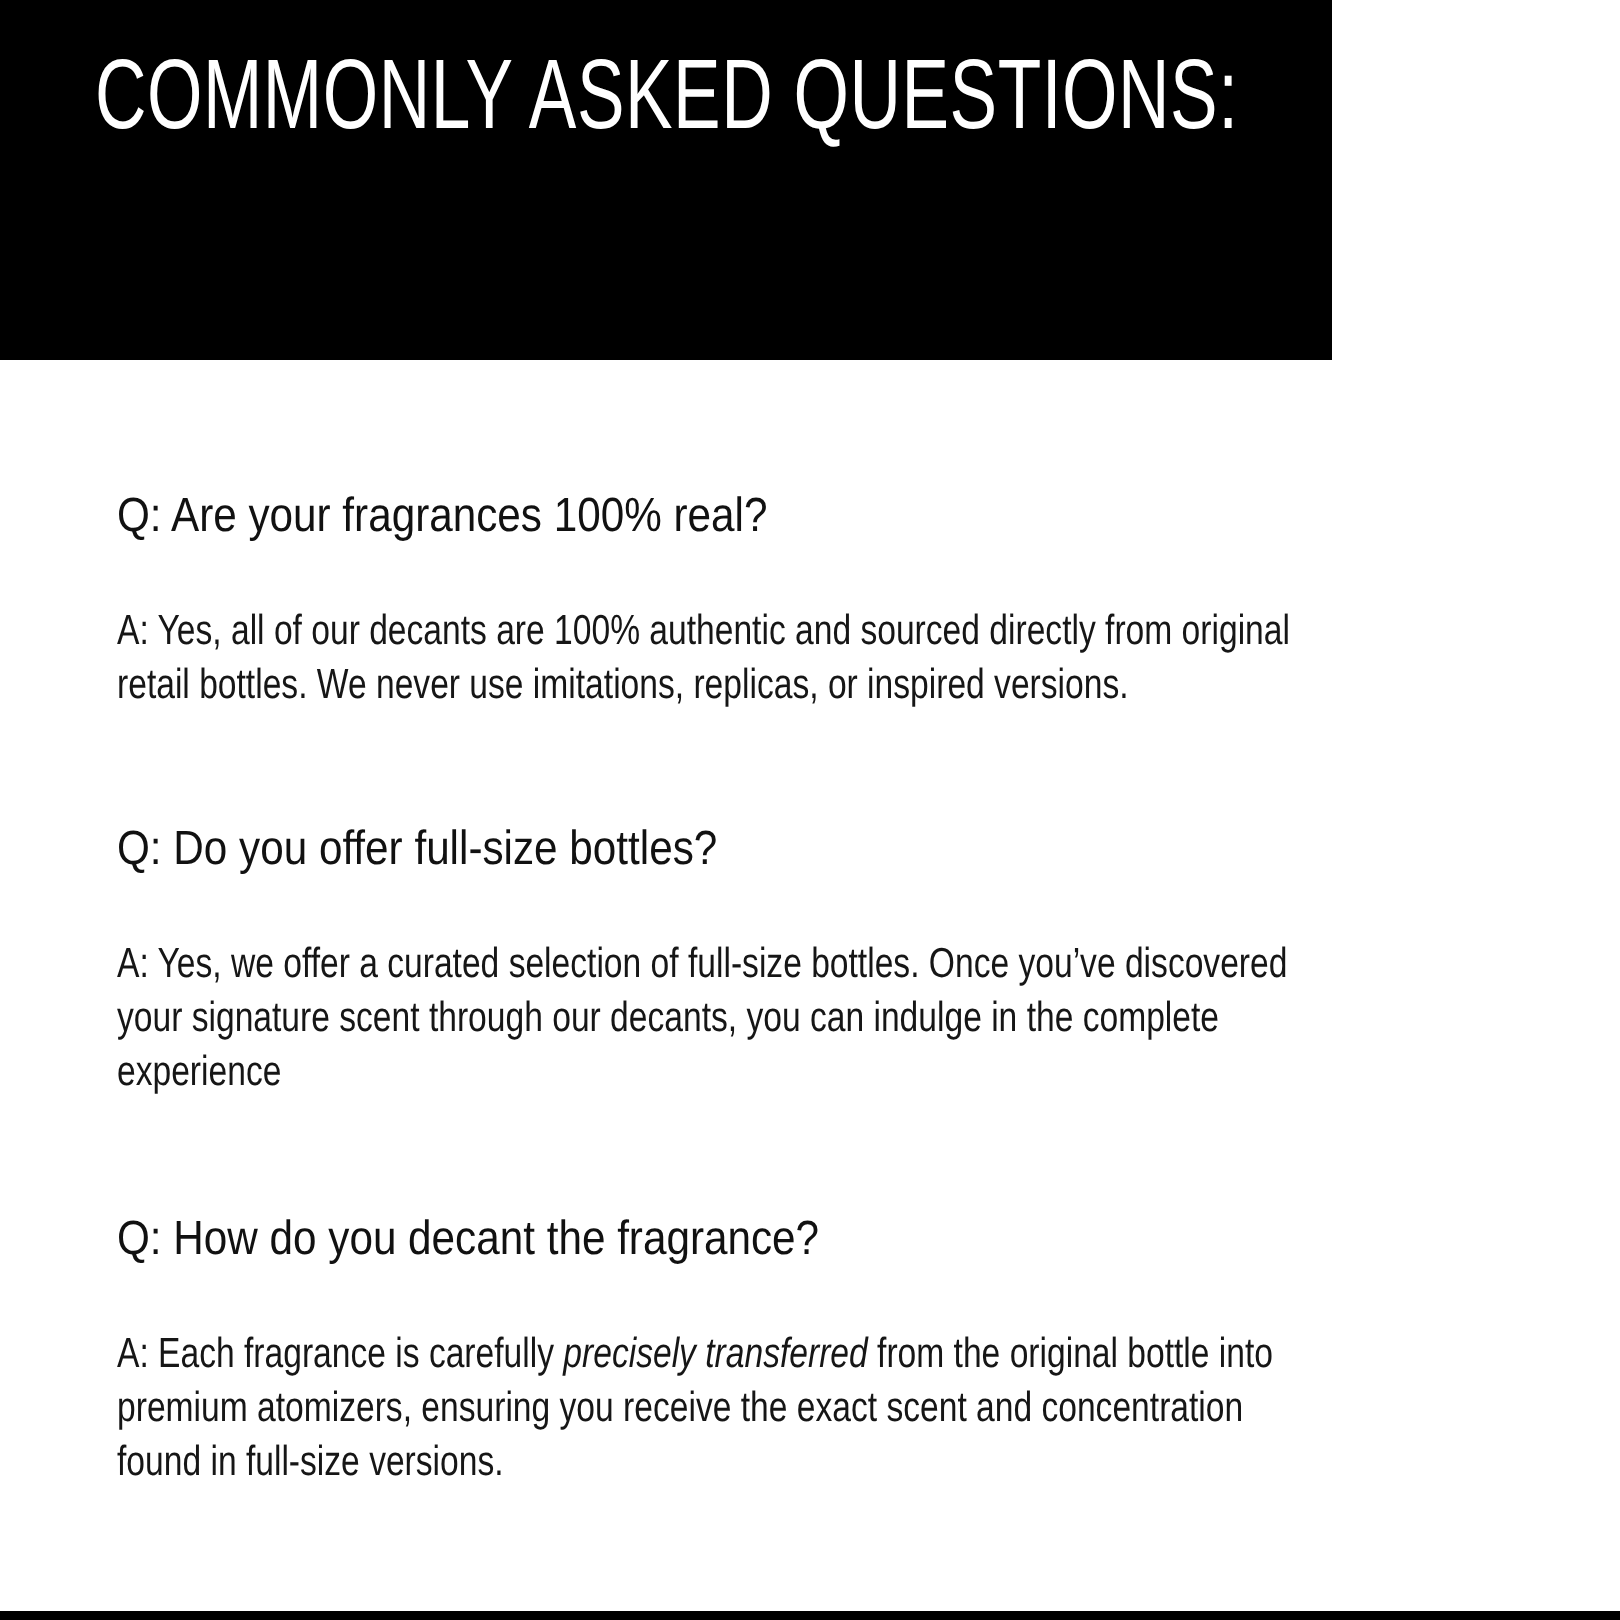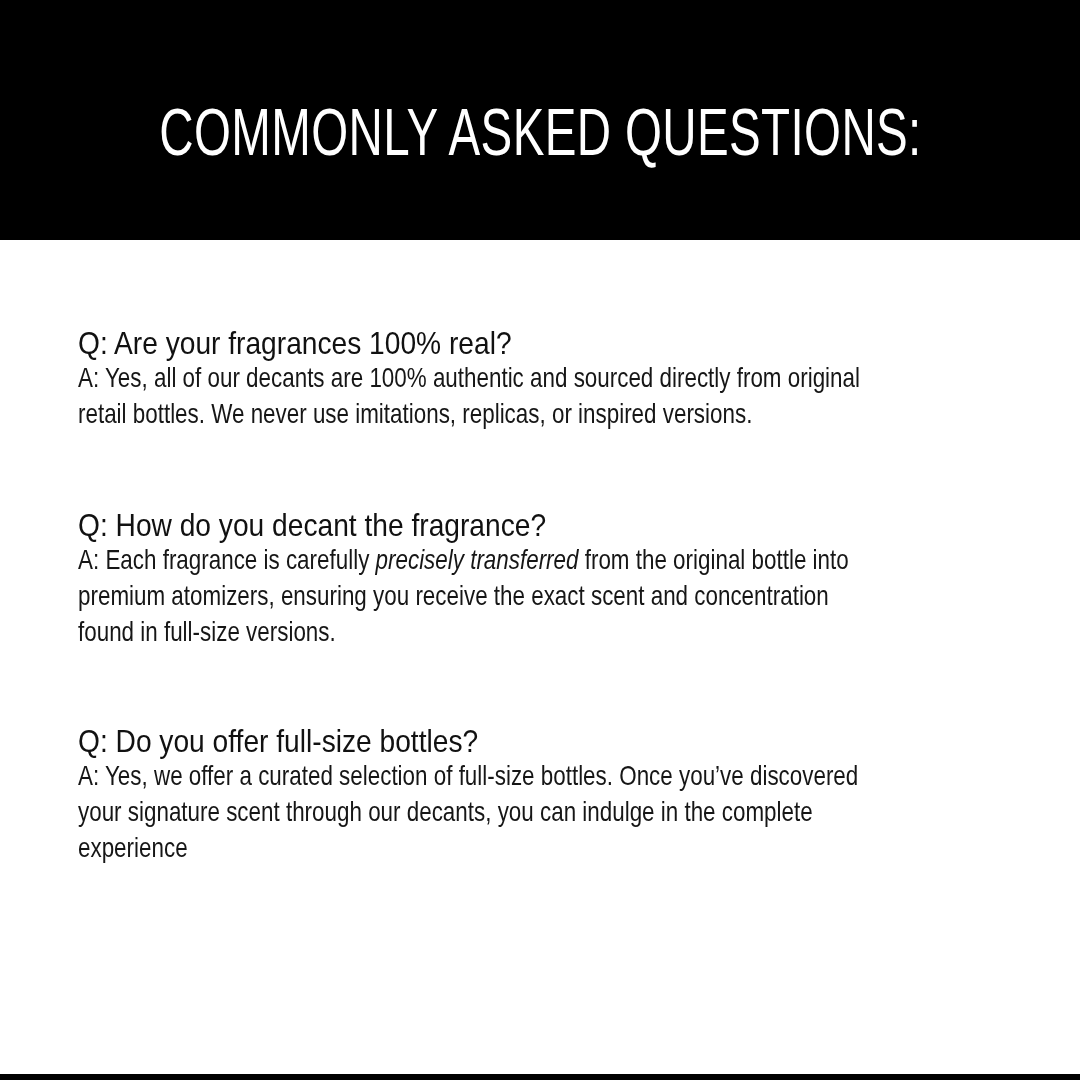"COMMONLY ASKED QUESTIONS:" .header-band { align-items: center -> none; width: 1080px -> 888px }
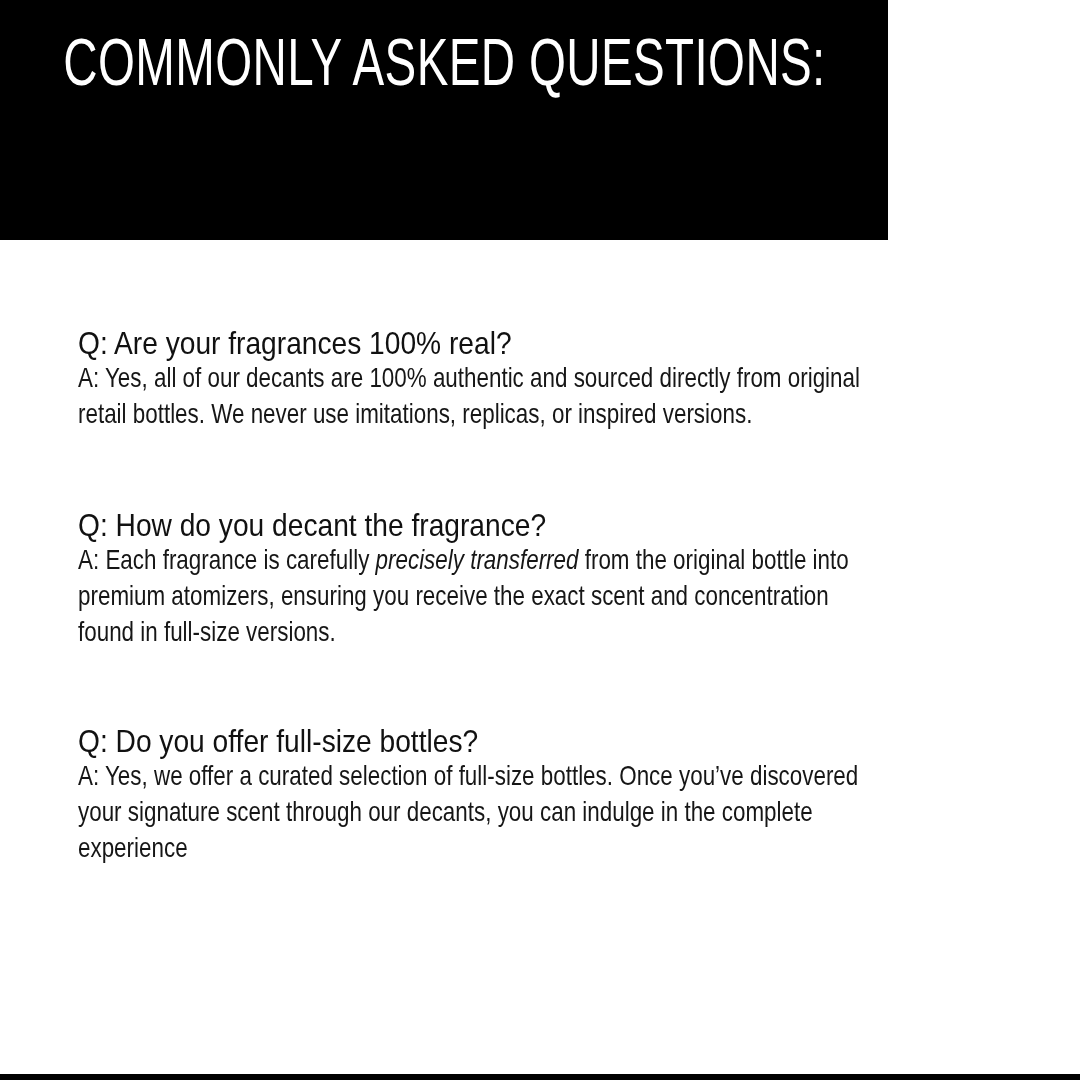"A: Yes, all of our" .answer-text { margin-top: none -> 42px }
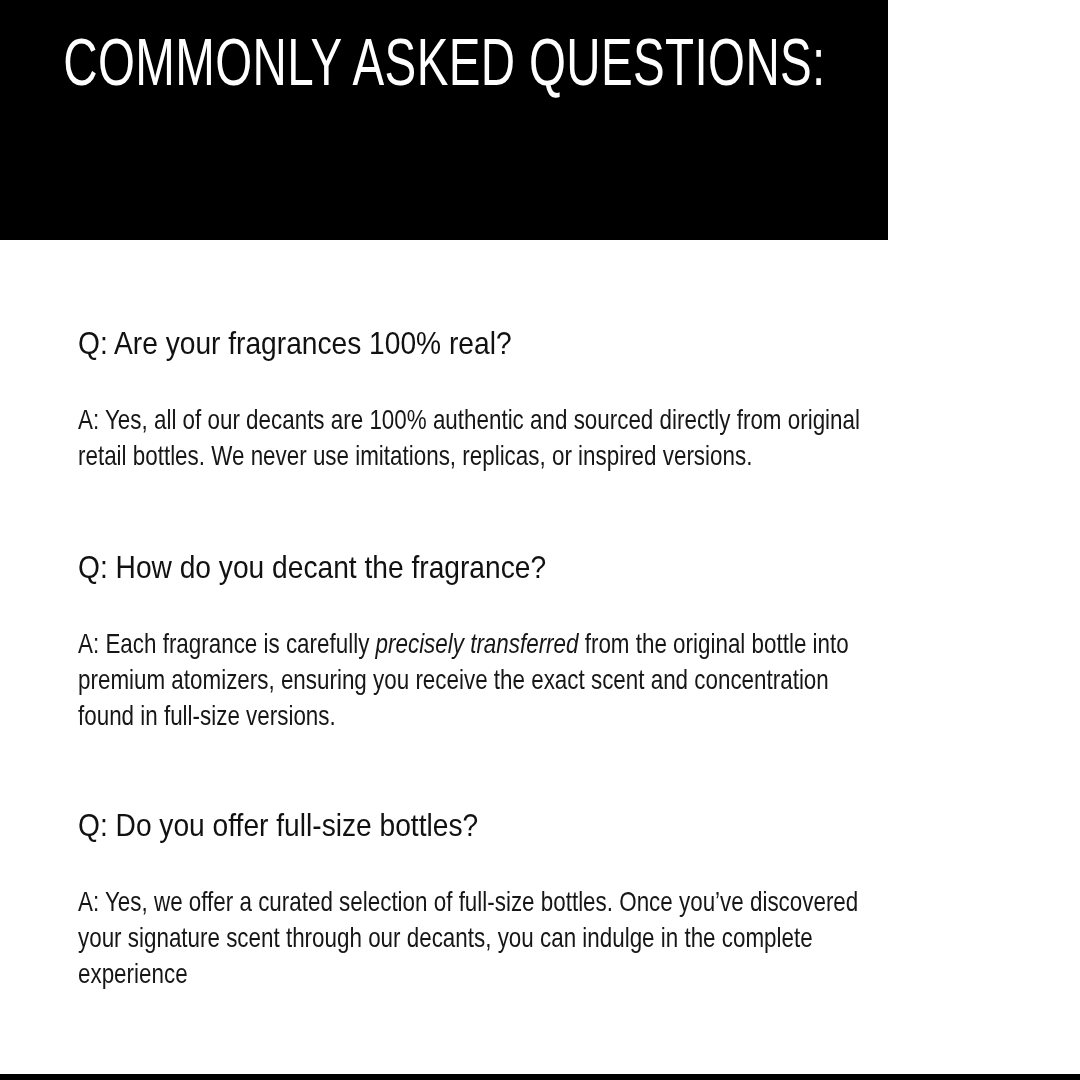"Q: How do you decant" div.faq-section { order: before "Q: Do you offer full-size" -> after "Q: Do you offer full-size" }
